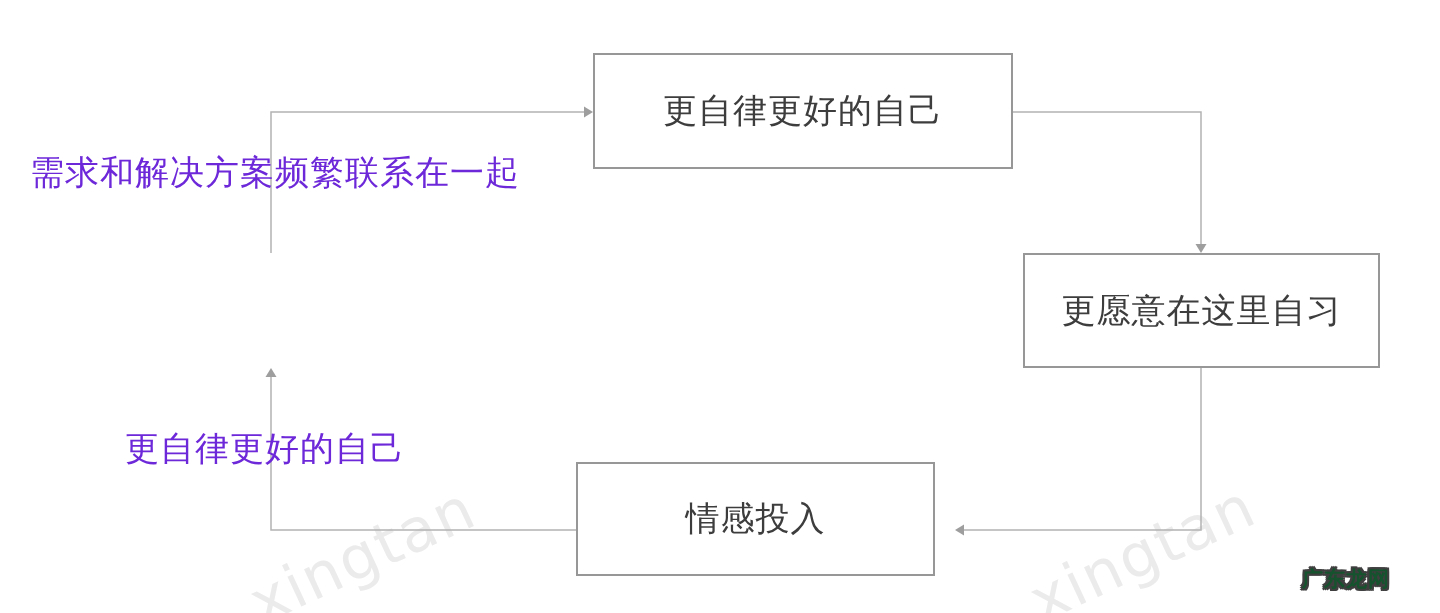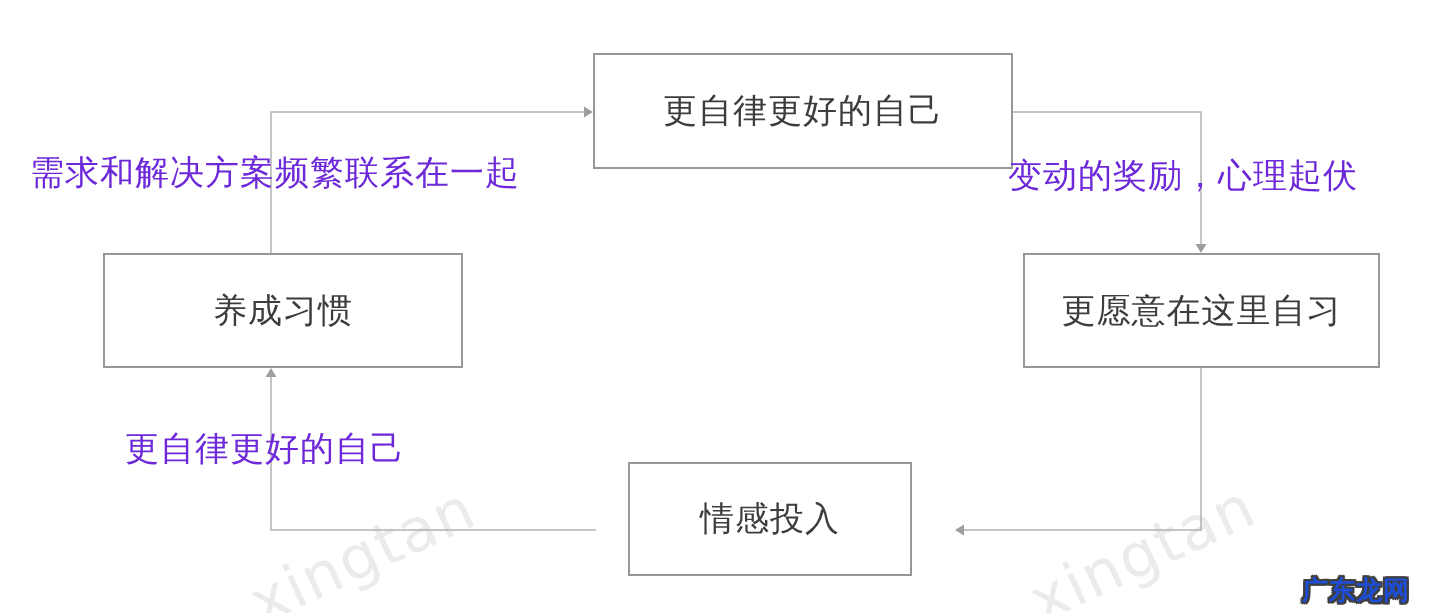"变动的奖励，心理起伏" div.edge-label { html: <div>变动的奖励，心理起伏</div> -> none }
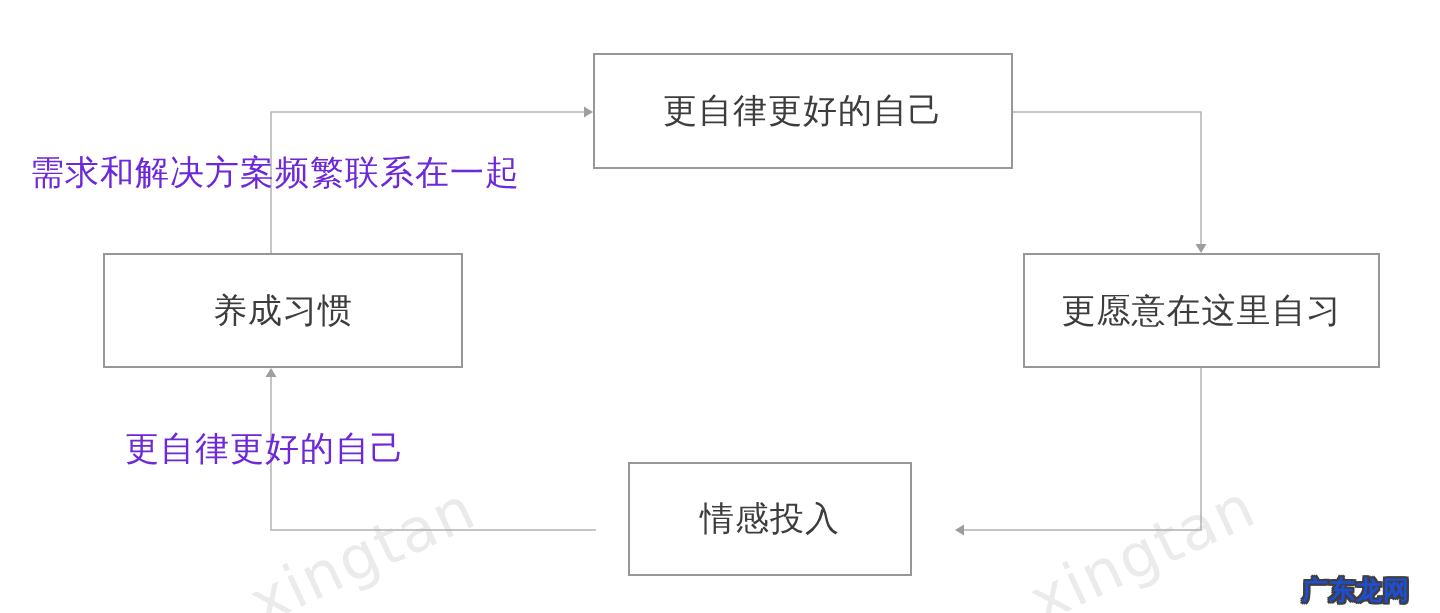"养成习惯" div.node { html: <div> <span>养成习惯</span> </div> -> none }
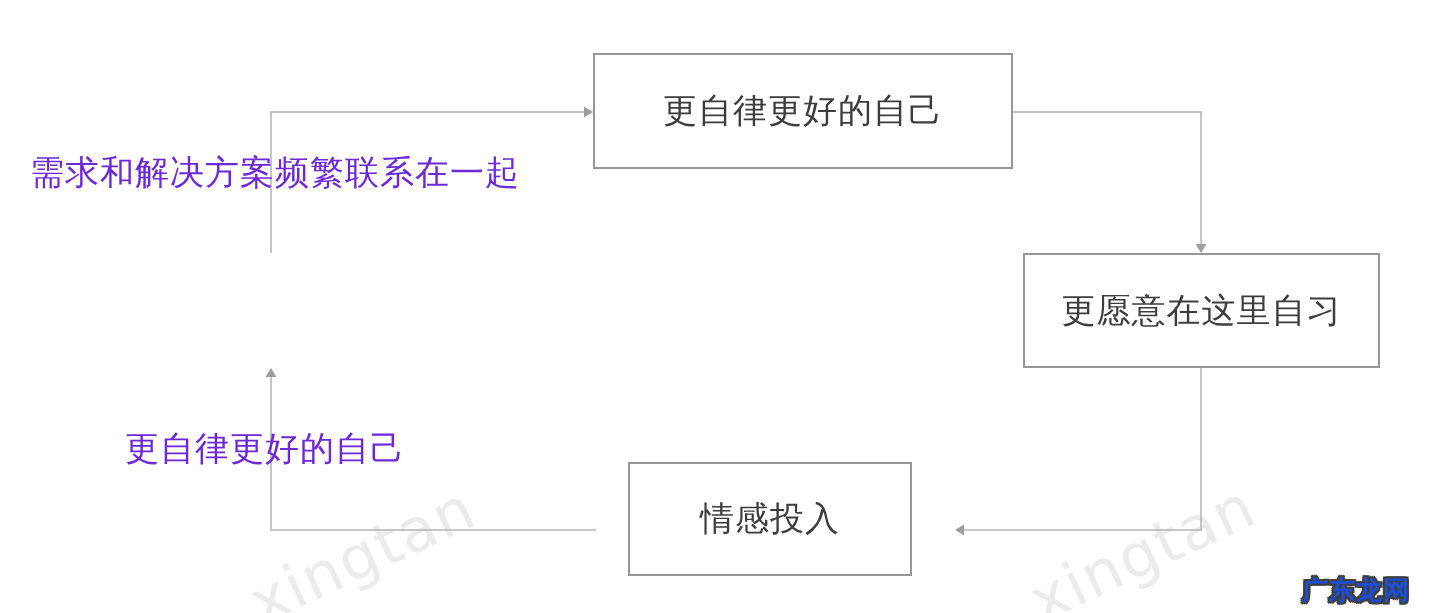"情感投入" .node-bottom { left: 628px -> 576px; width: 284px -> 359px }
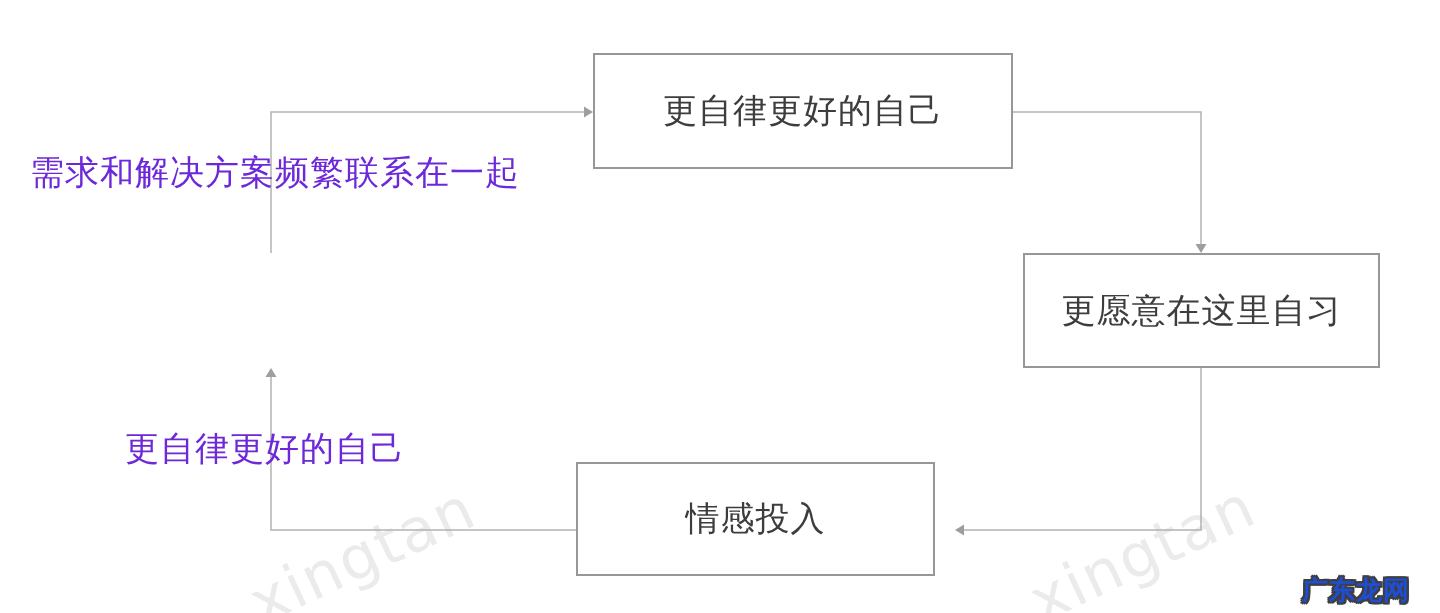"广东龙网" .wm-brand { color: #1d4ed8 -> #14532d; font-size: 26px -> 21px; margin-top: 8px -> none }
